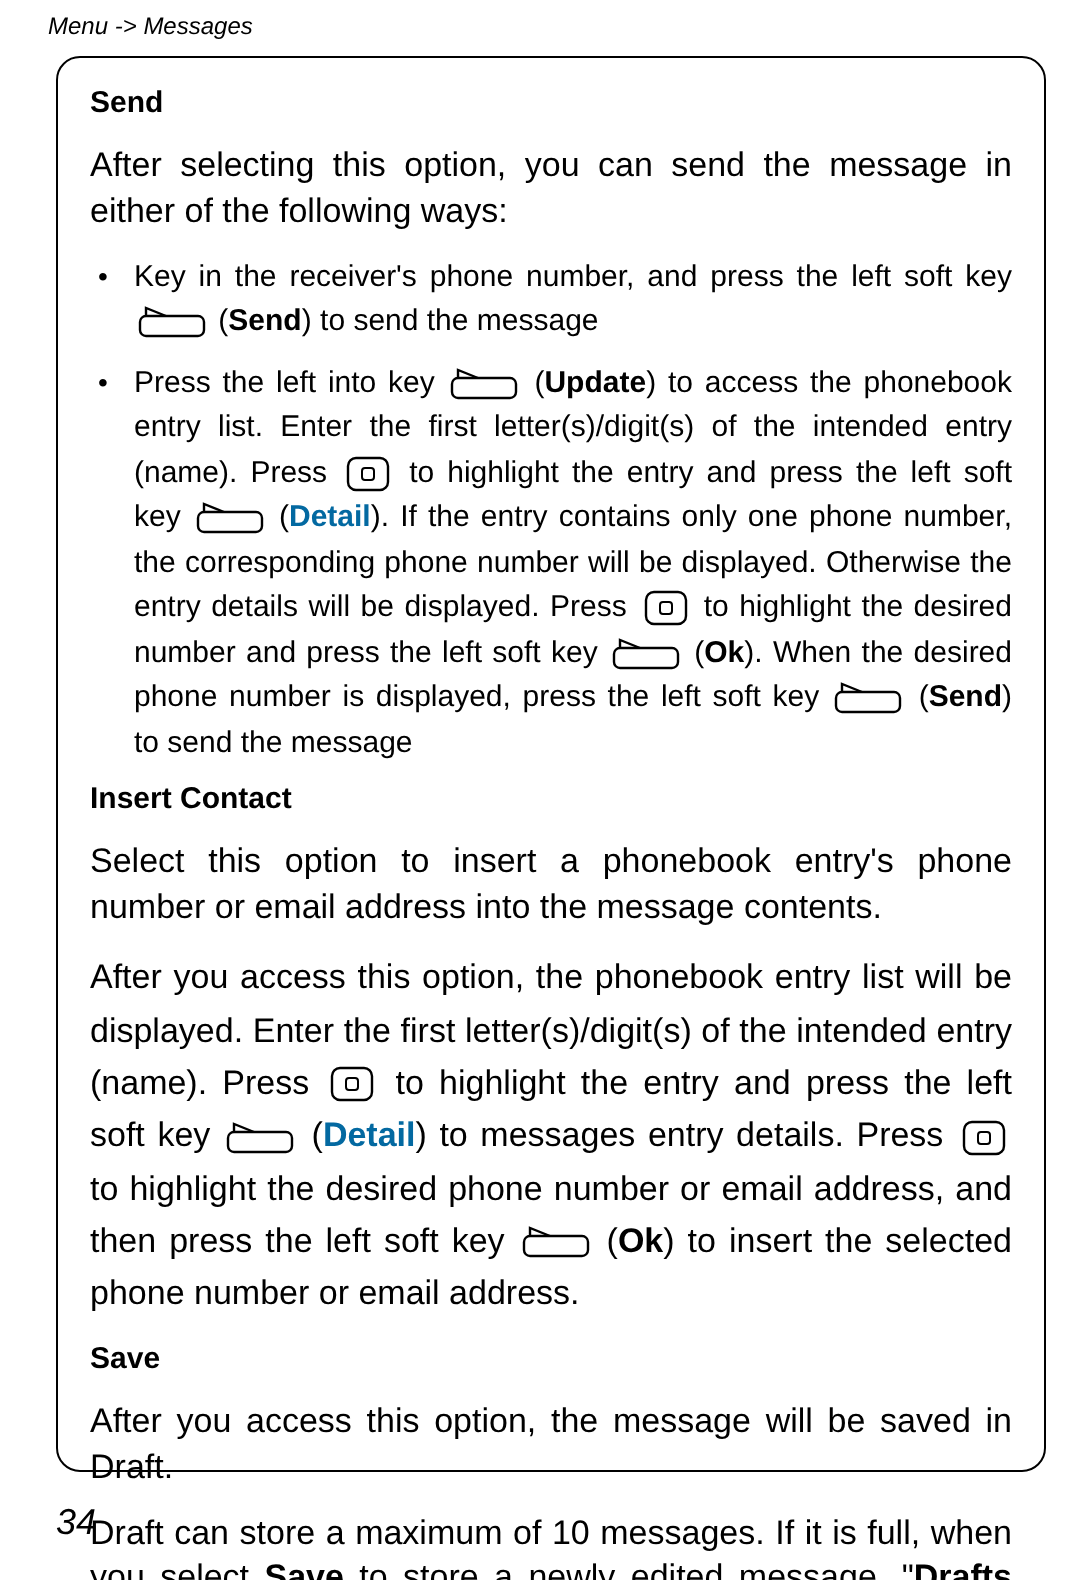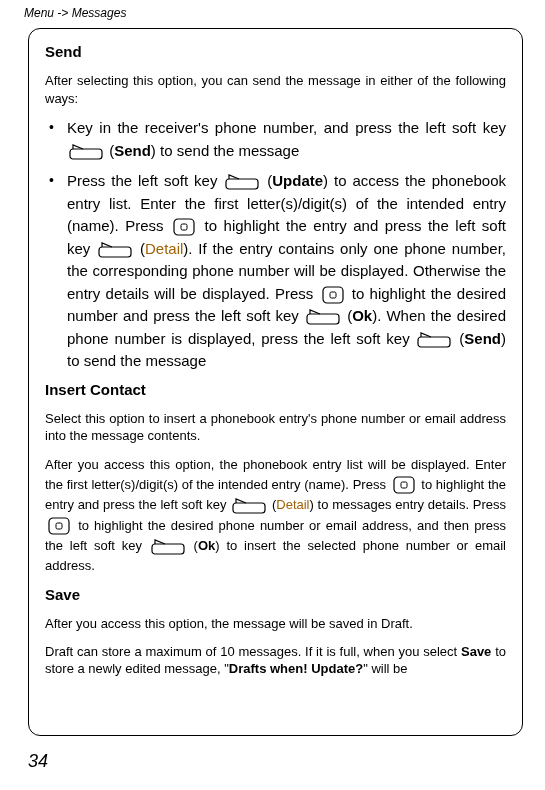"After selecting this option, you" .para { font-size: 13px -> 17px }
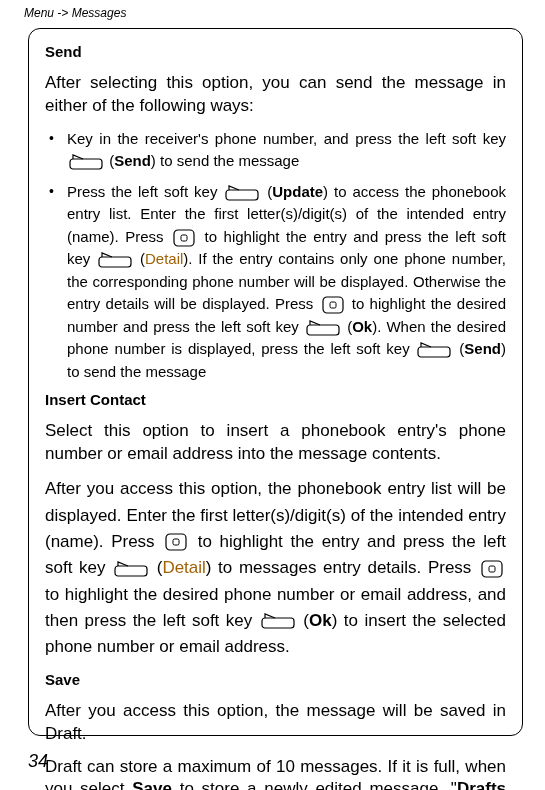"Press the left soft key" span { text: soft -> into }
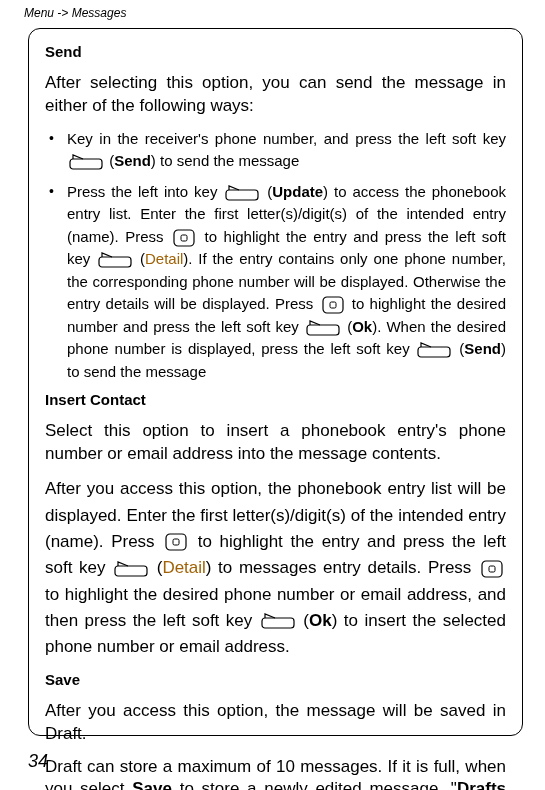"Detail" .detail { color: #a16207 -> #0369a1; font-weight: normal -> bold }
